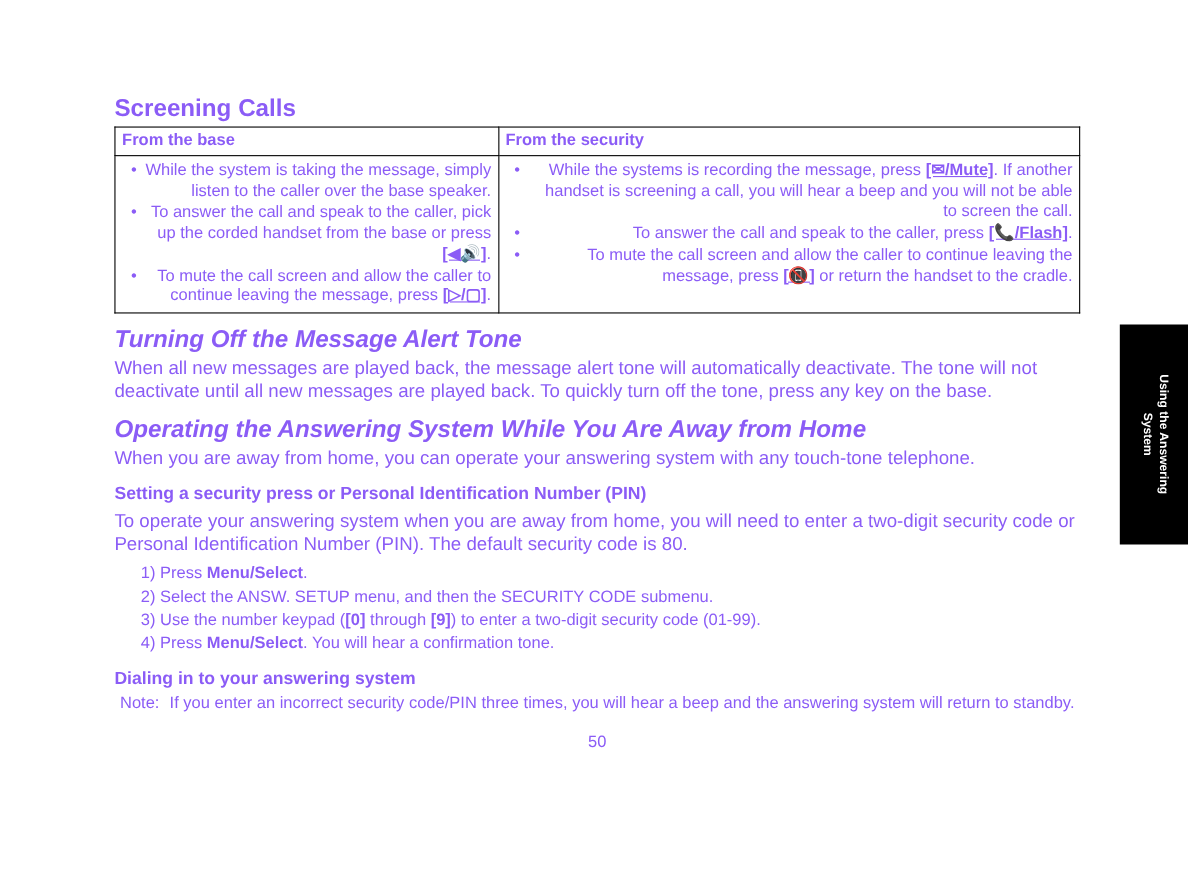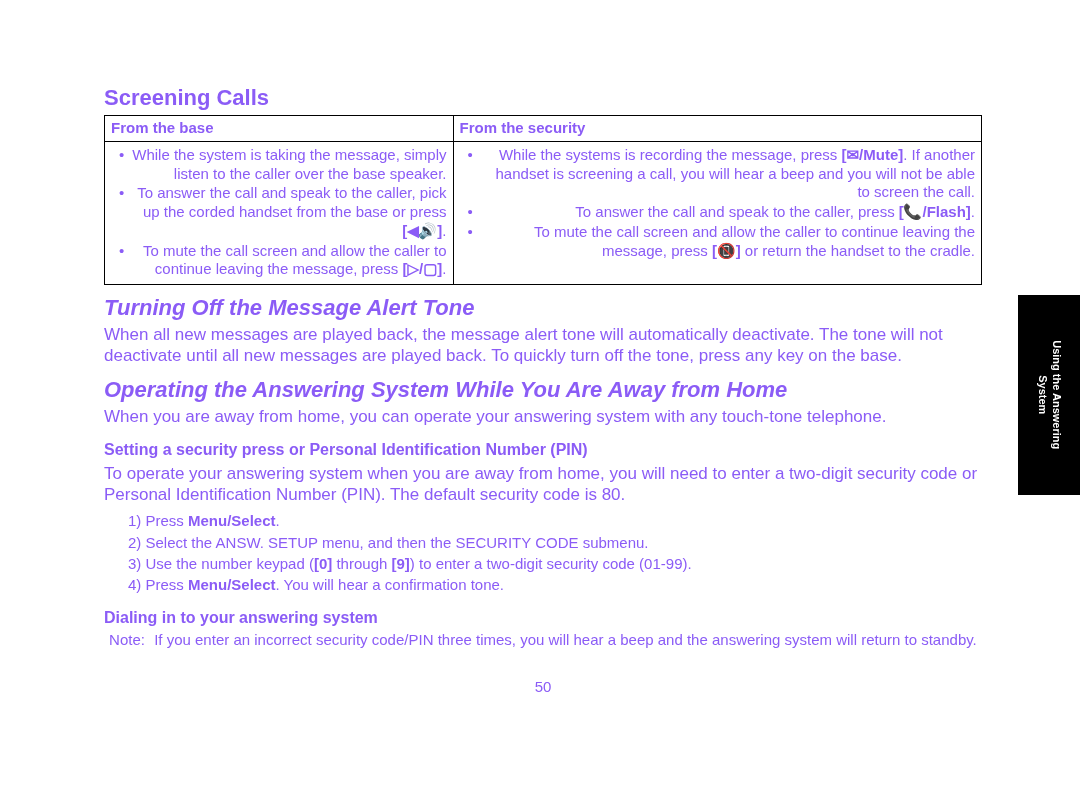"[✉/Mute]" .bracket { text-decoration: none -> underline }
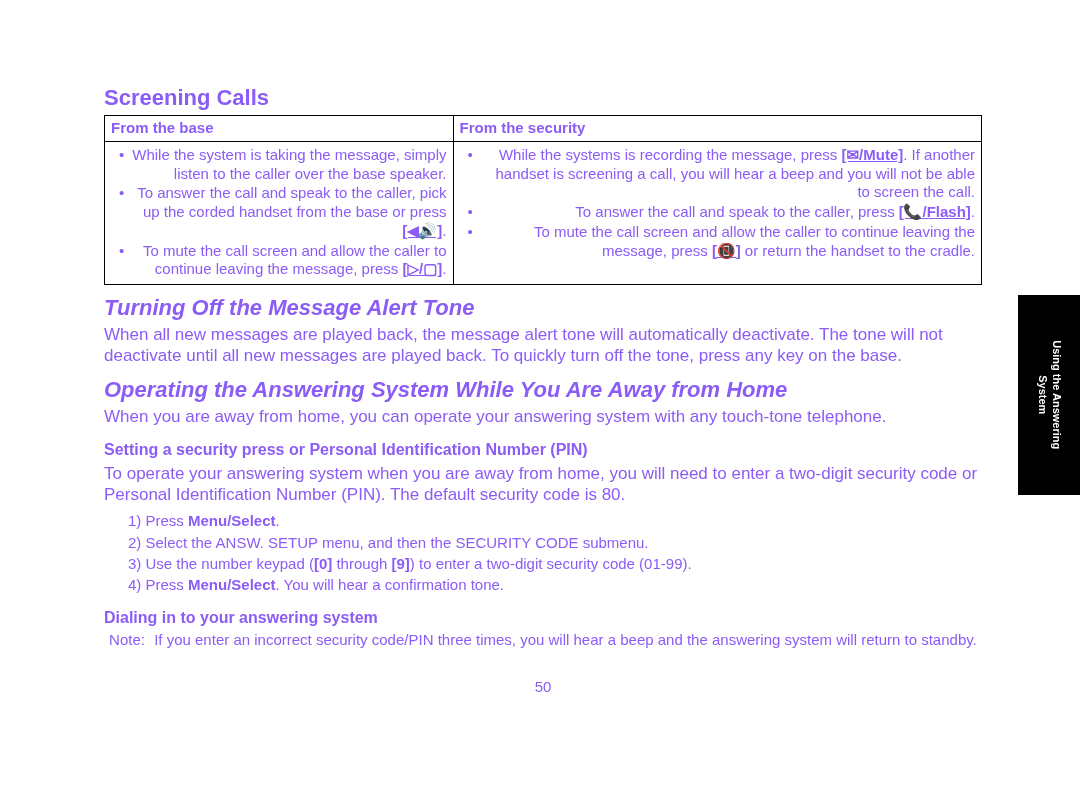"50" .pagenum { margin-top: 28px -> 16px }
